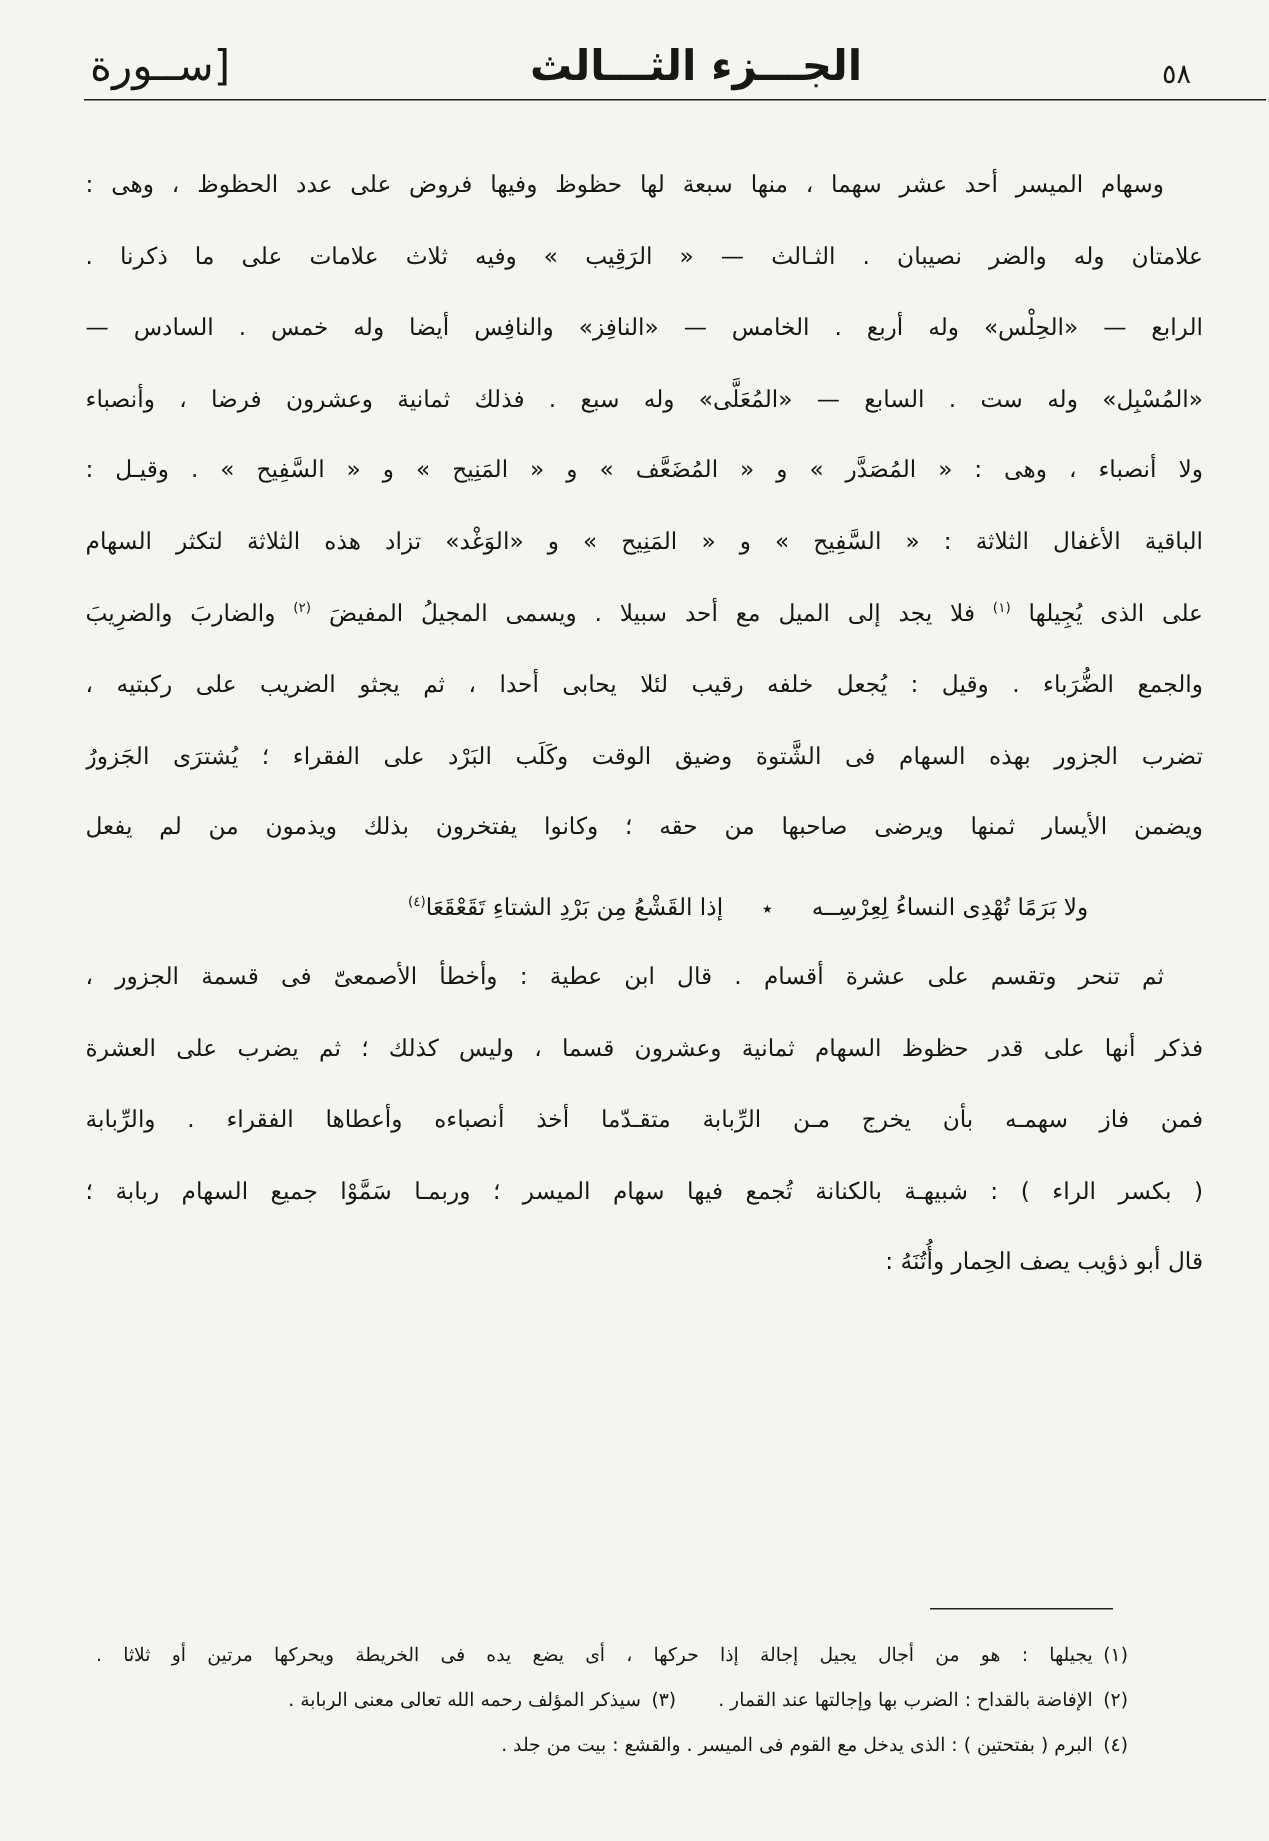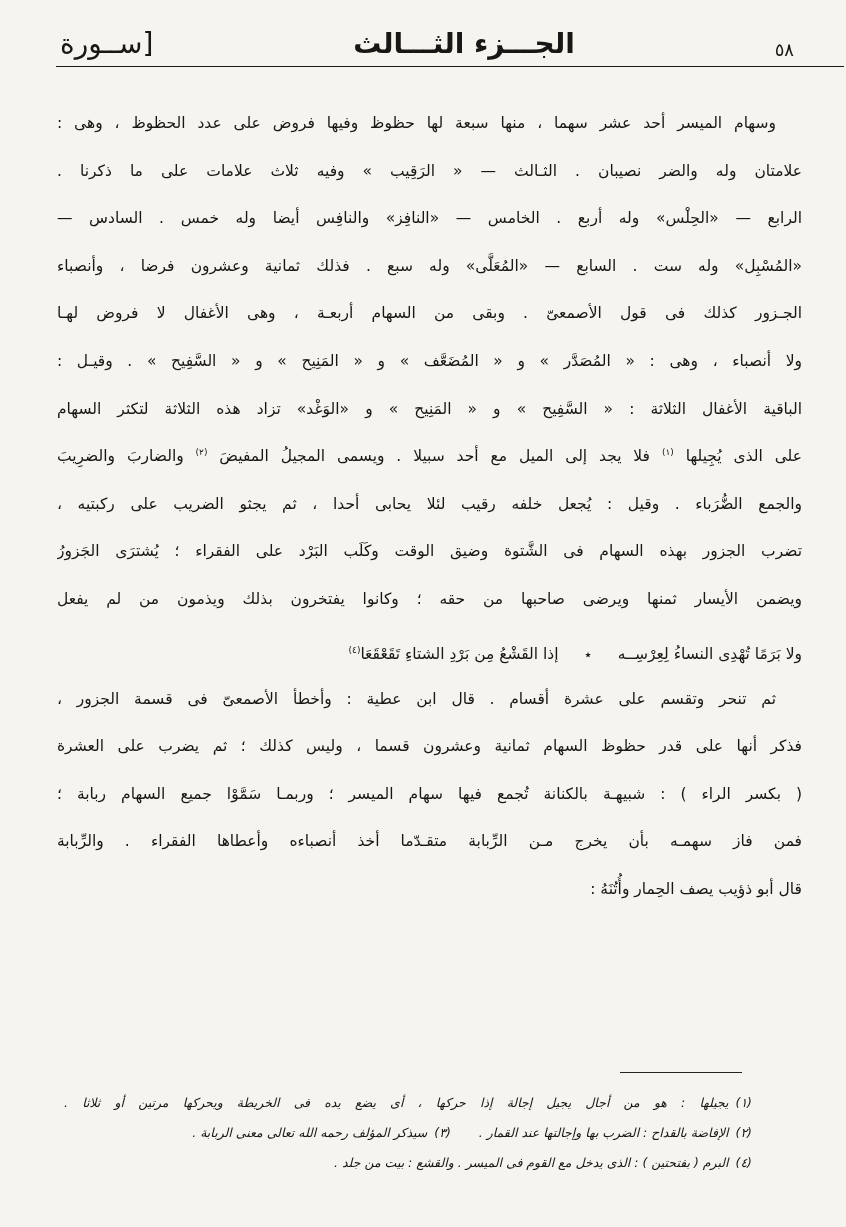"الجـزور كذلك فى قول الأصمعىّ" div.bl { html: <div>الجـزور كذلك فى قول الأصمعىّ . وبقى من السهام أربعـة ، وهى الأغفال لا فروض لهـا</div> -> none }
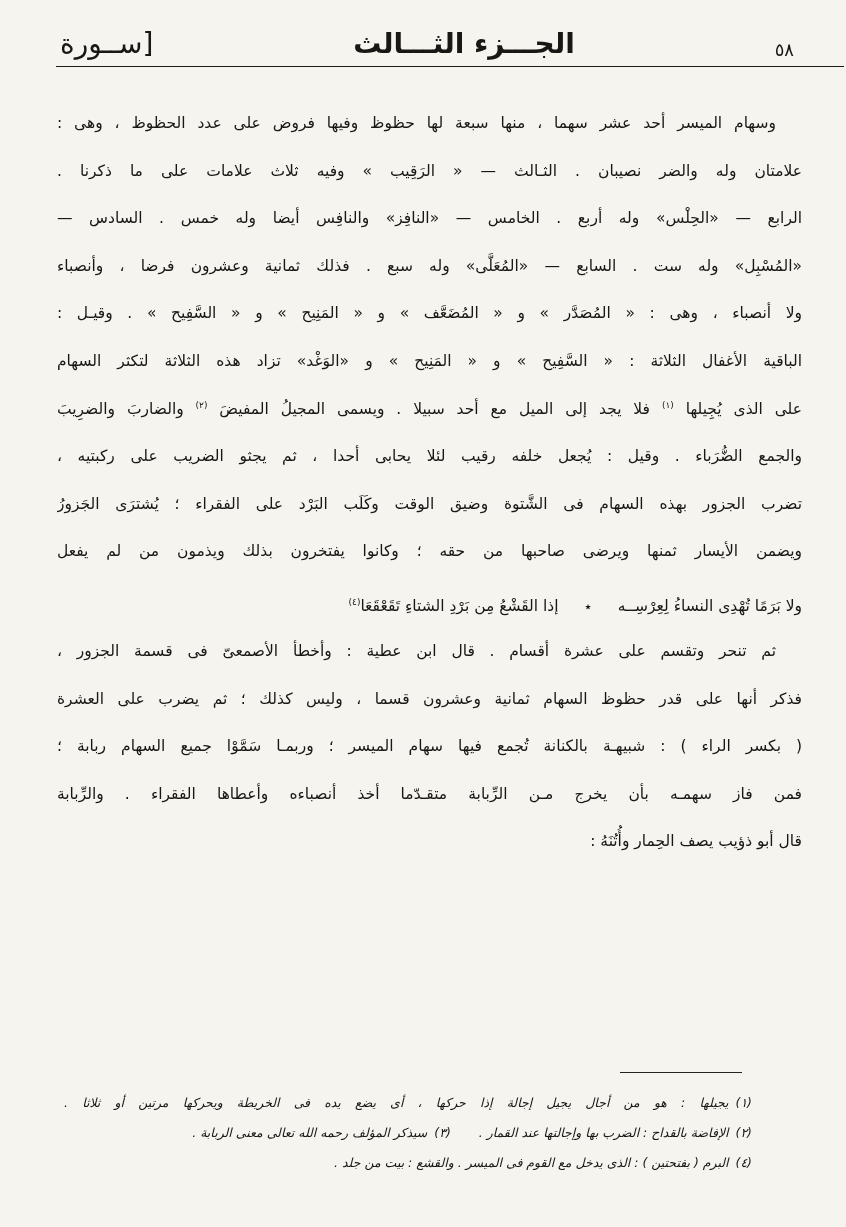"ولا بَرَمًا تُهْدِى النساءُ" .poem { text-align: right -> left }
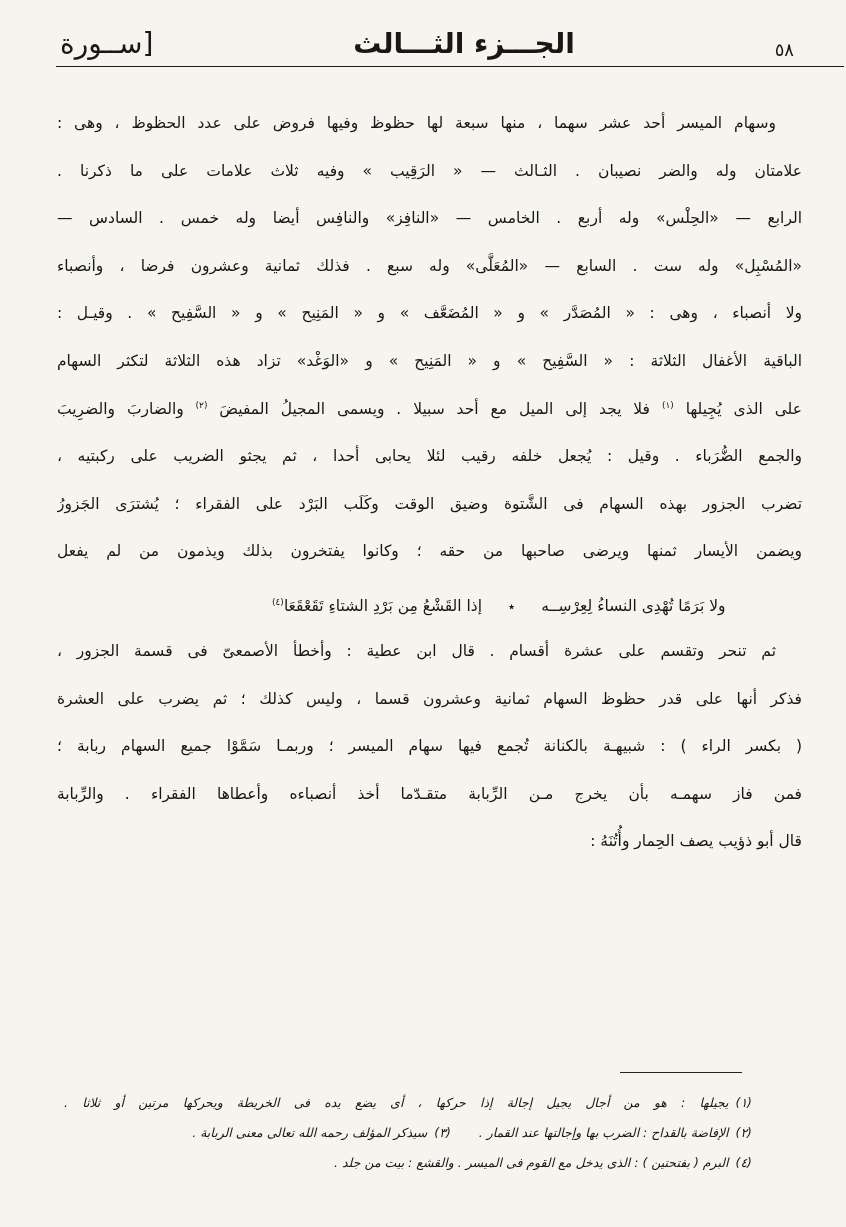"( بكسر الراء ) :" div.bl { order: before "فمن فاز سهمـه بأن يخرج" -> after "فمن فاز سهمـه بأن يخرج" }
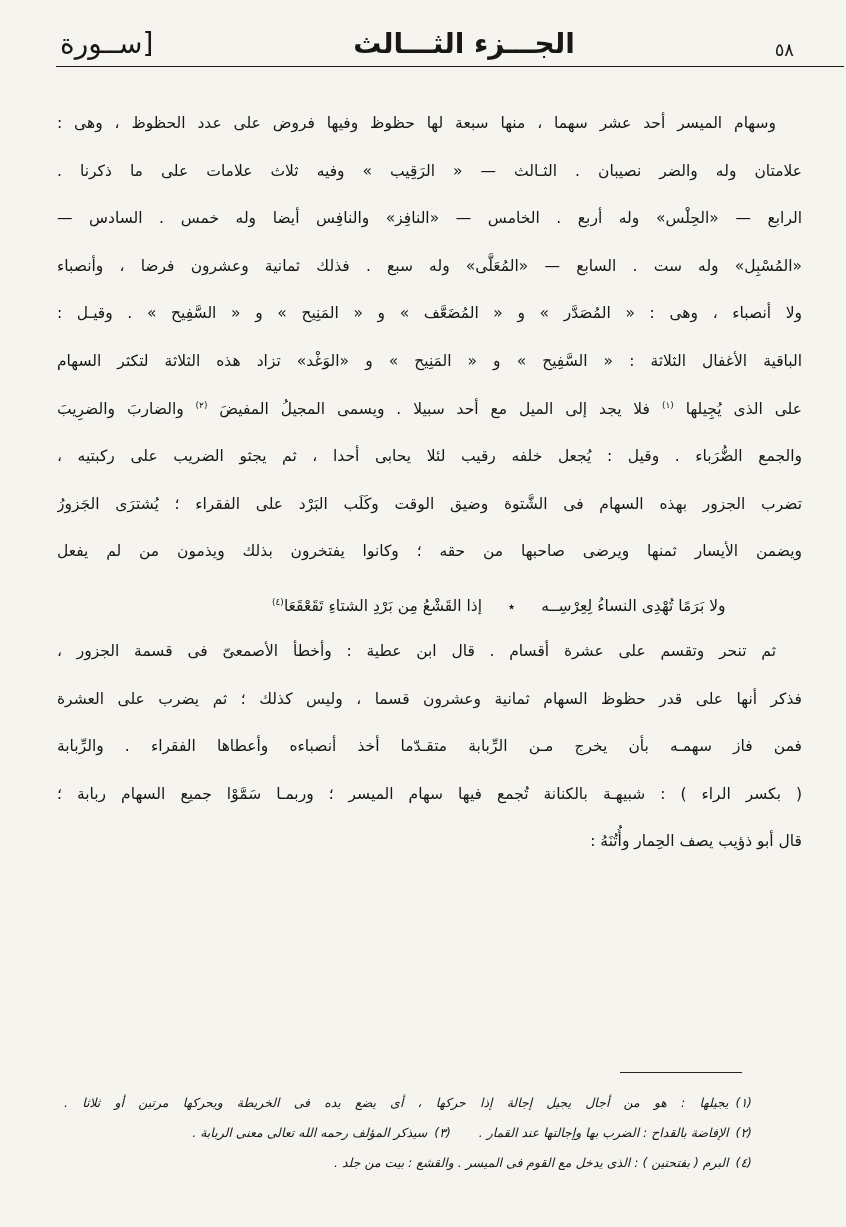"(١)يجيلها : هو من أجال" .fn-row { font-style: italic -> none }
